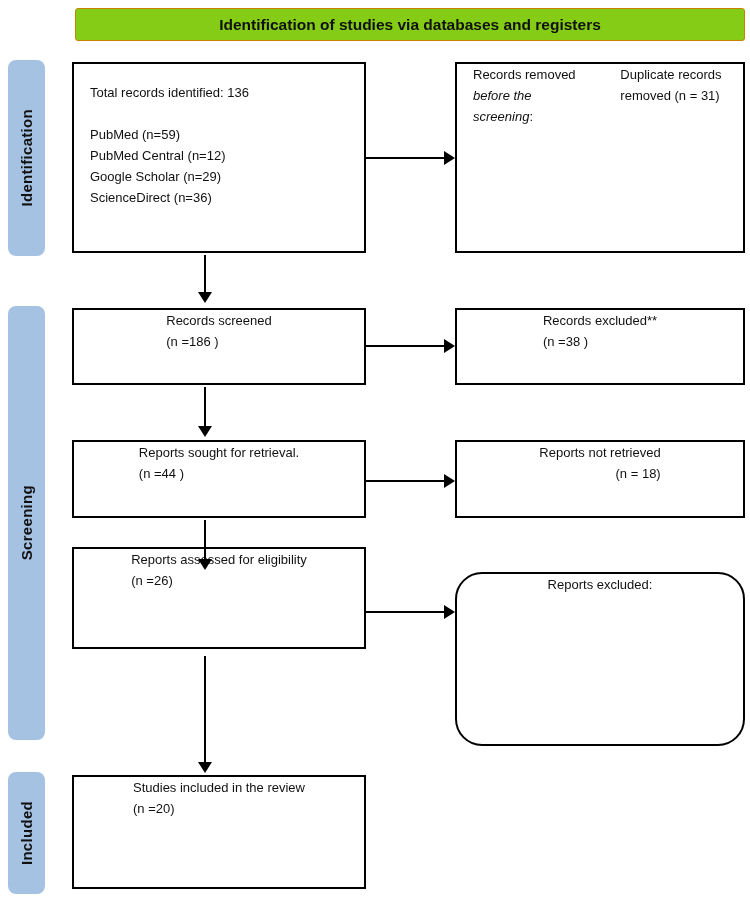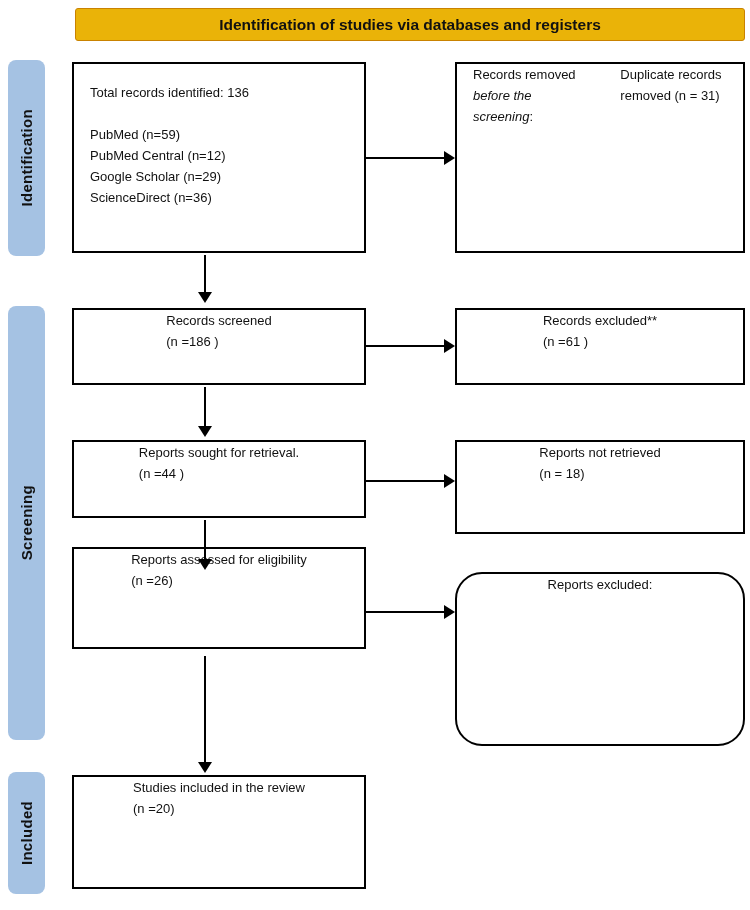"Identification of studies via databases" .banner { background: #eab308 -> #84cc16 }
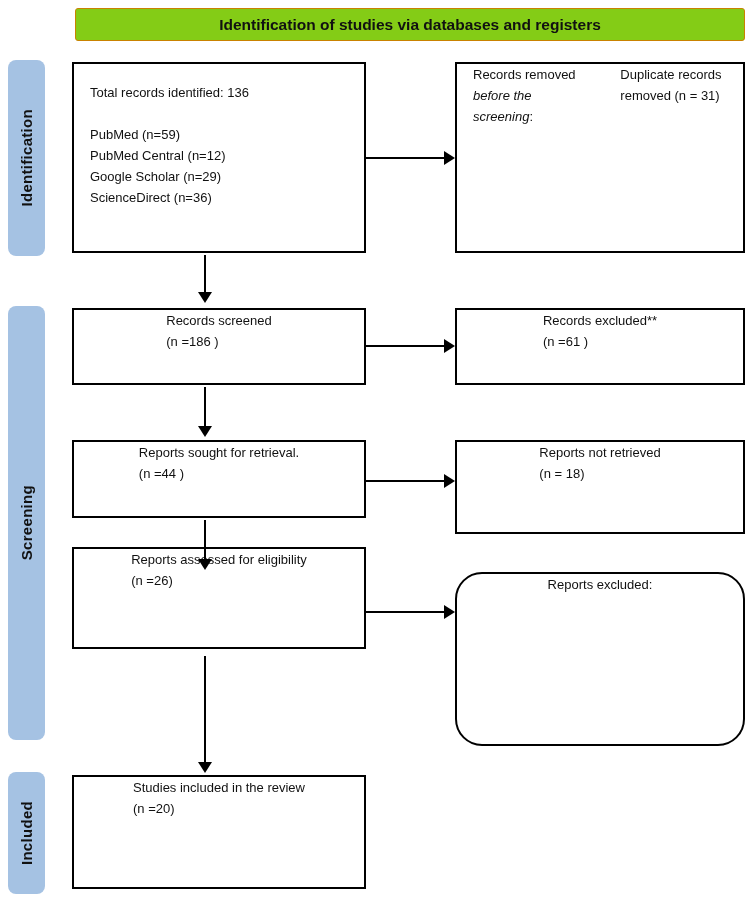"Records excluded**" div.fbox { text: 61 -> 38 }
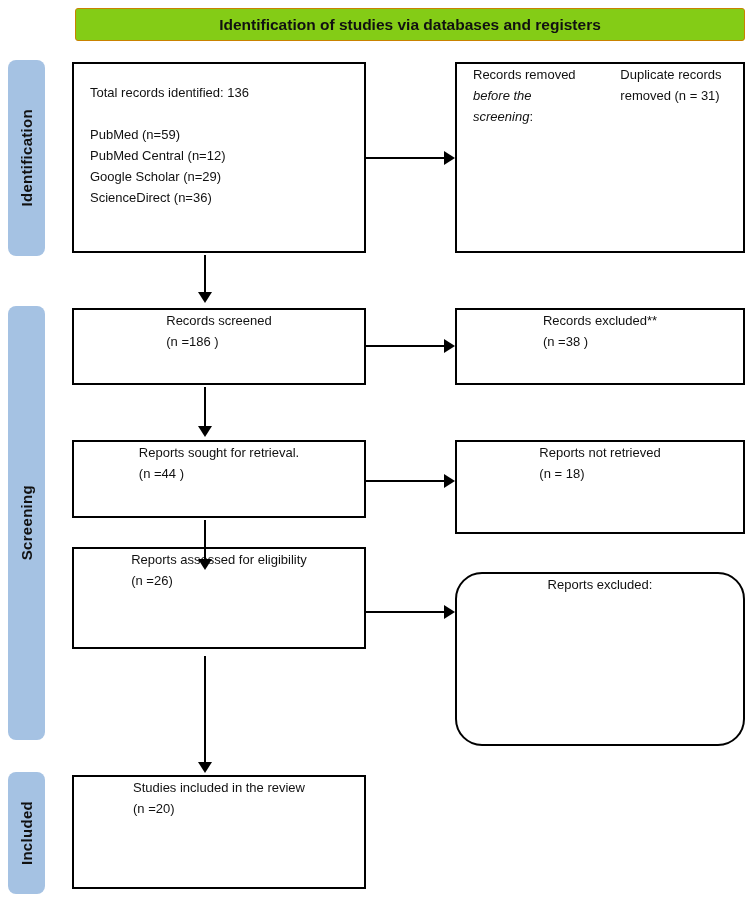"Reports not retrieved" #box-not-retrieved { height: 94px -> 78px; text-align: none -> right }
